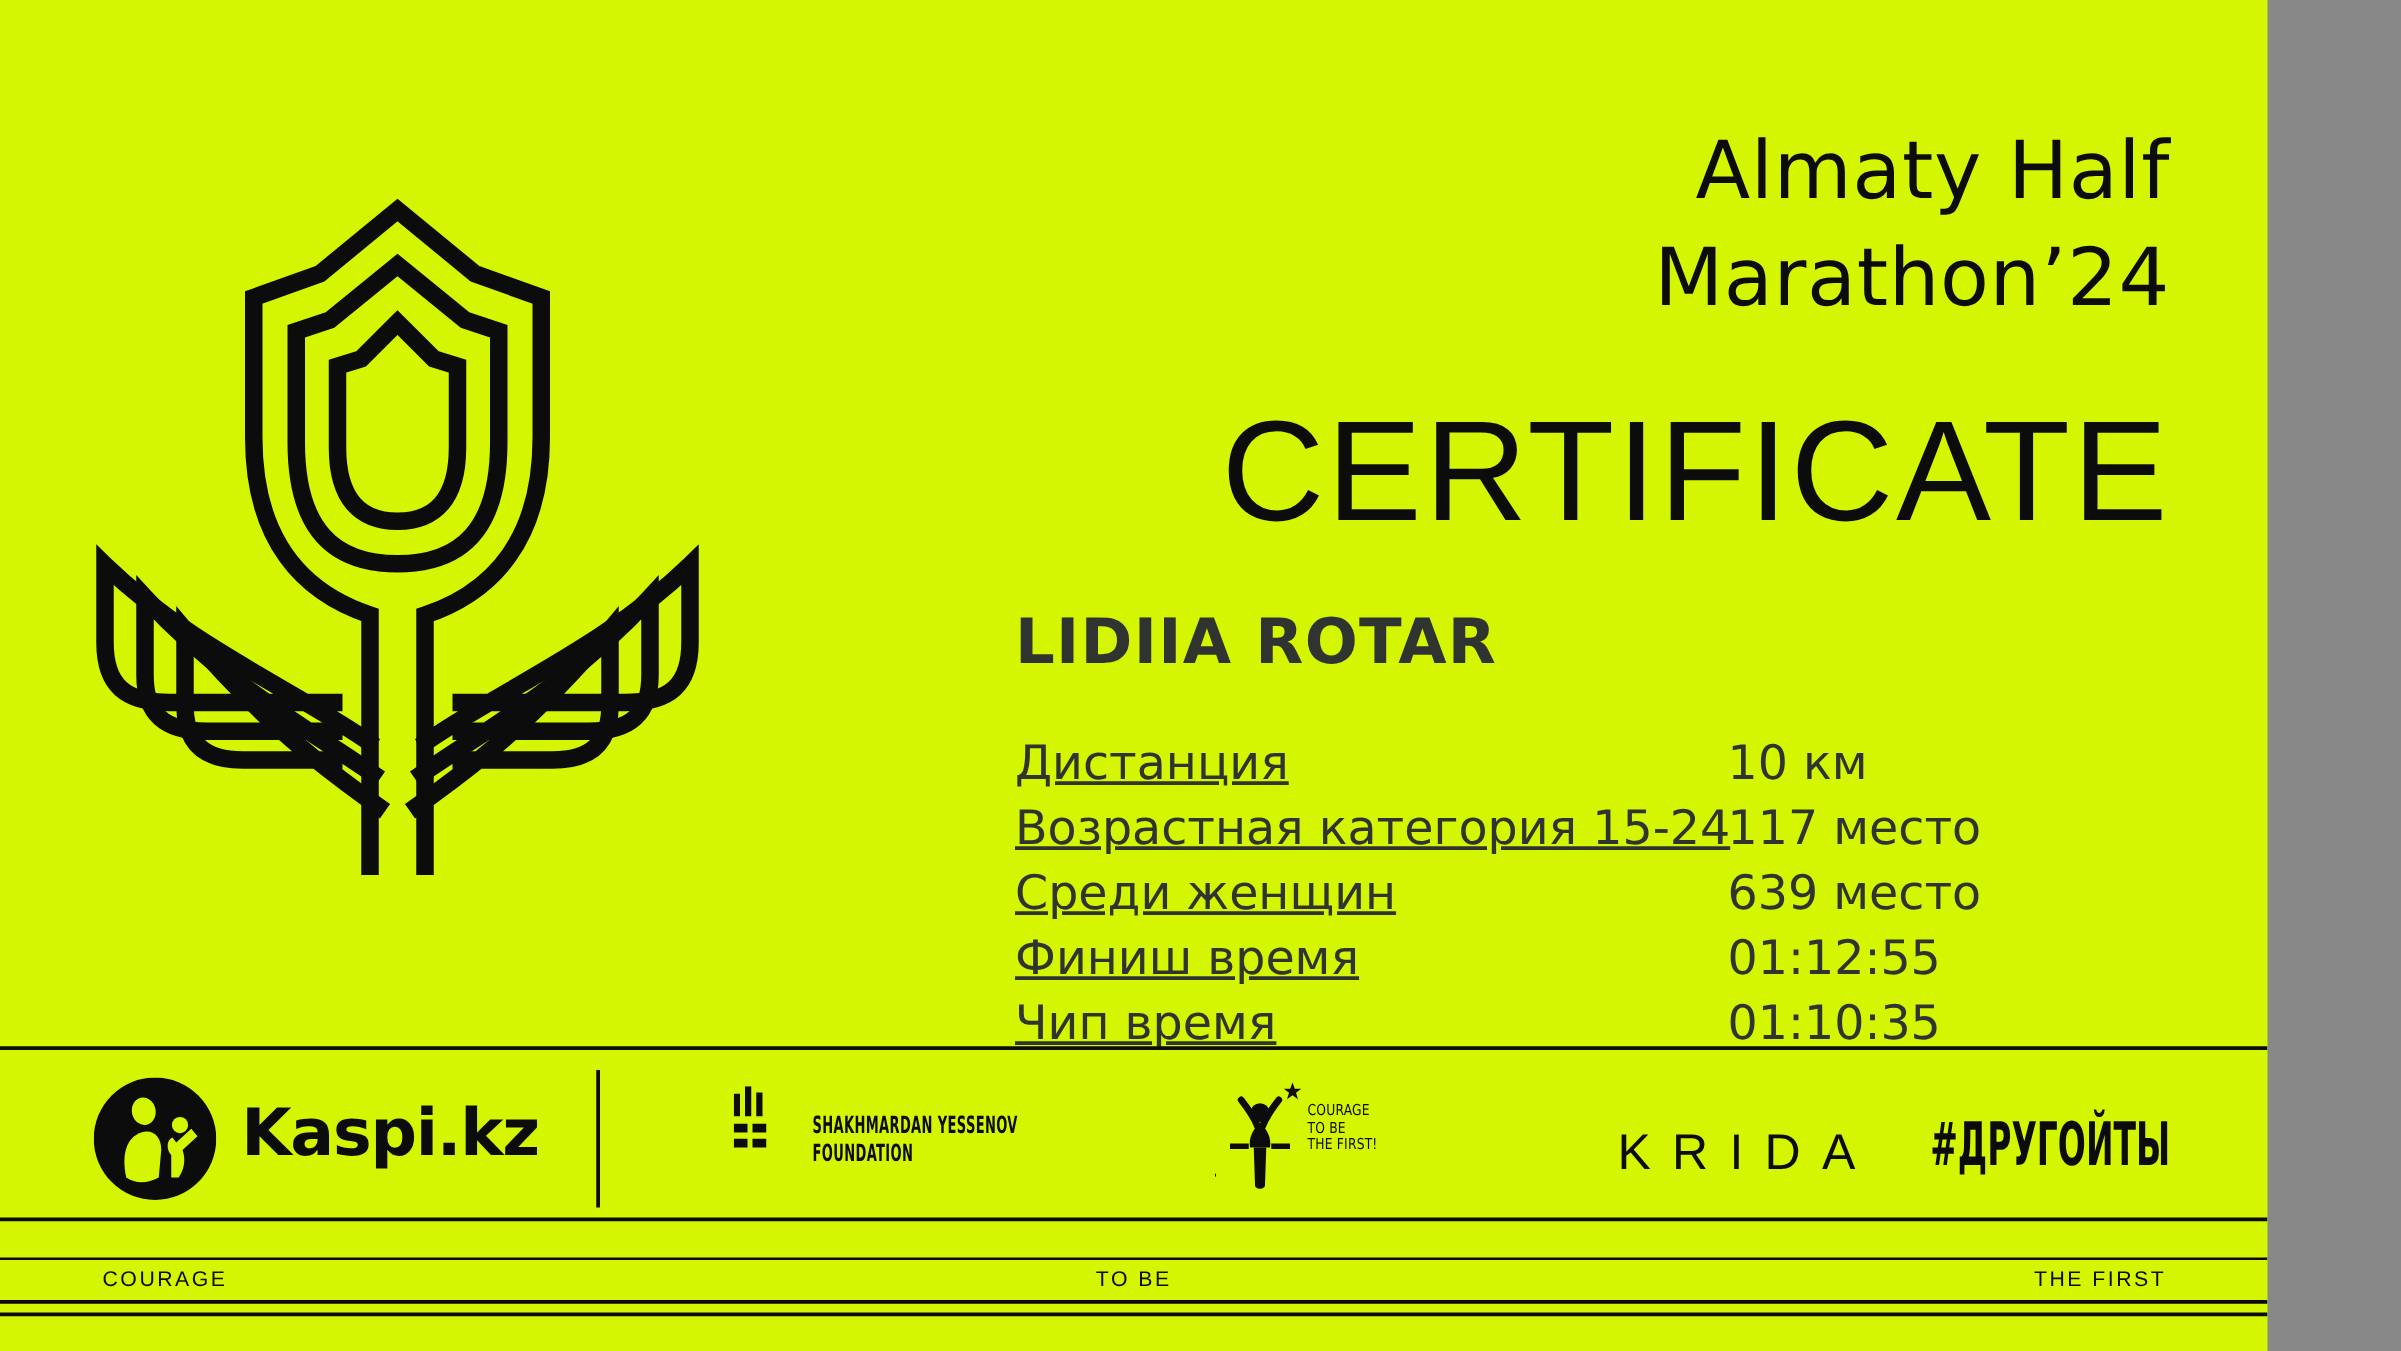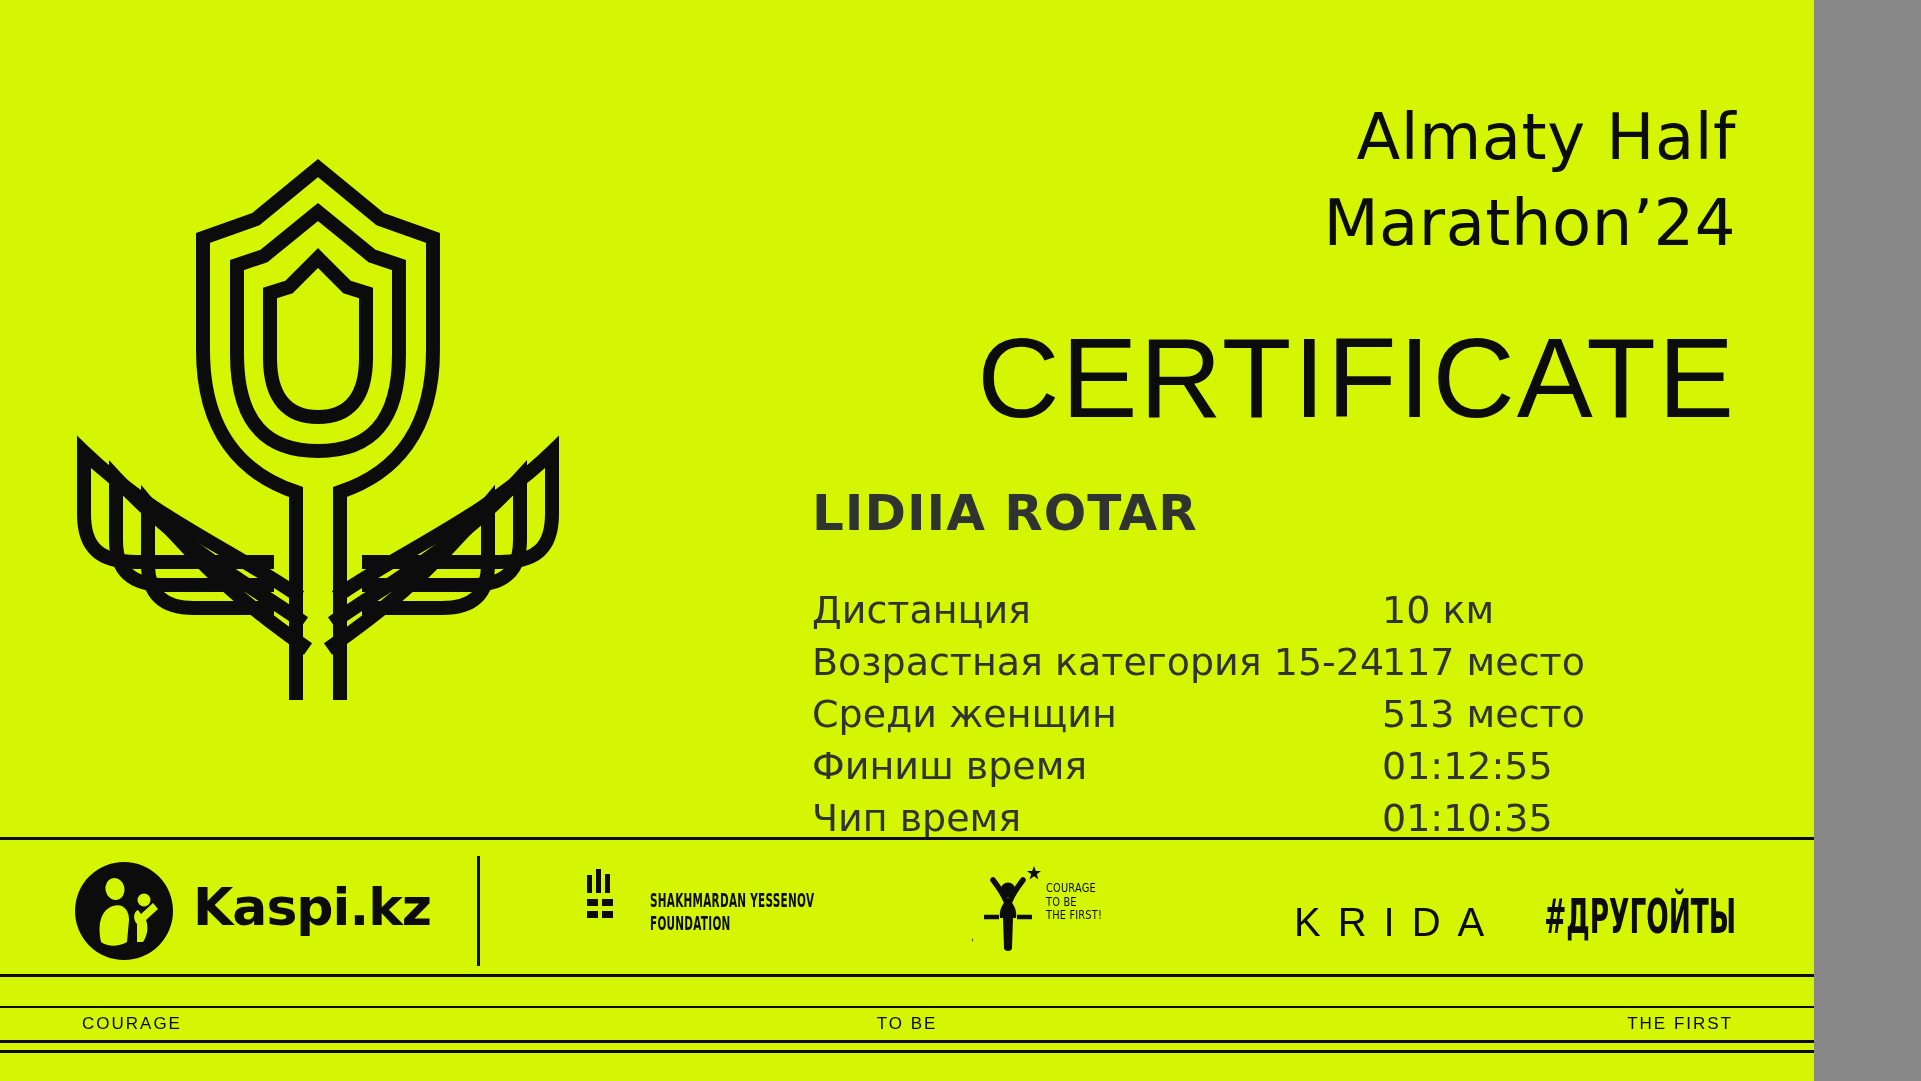"Дистанция" .detail-label { text-decoration: none -> underline }
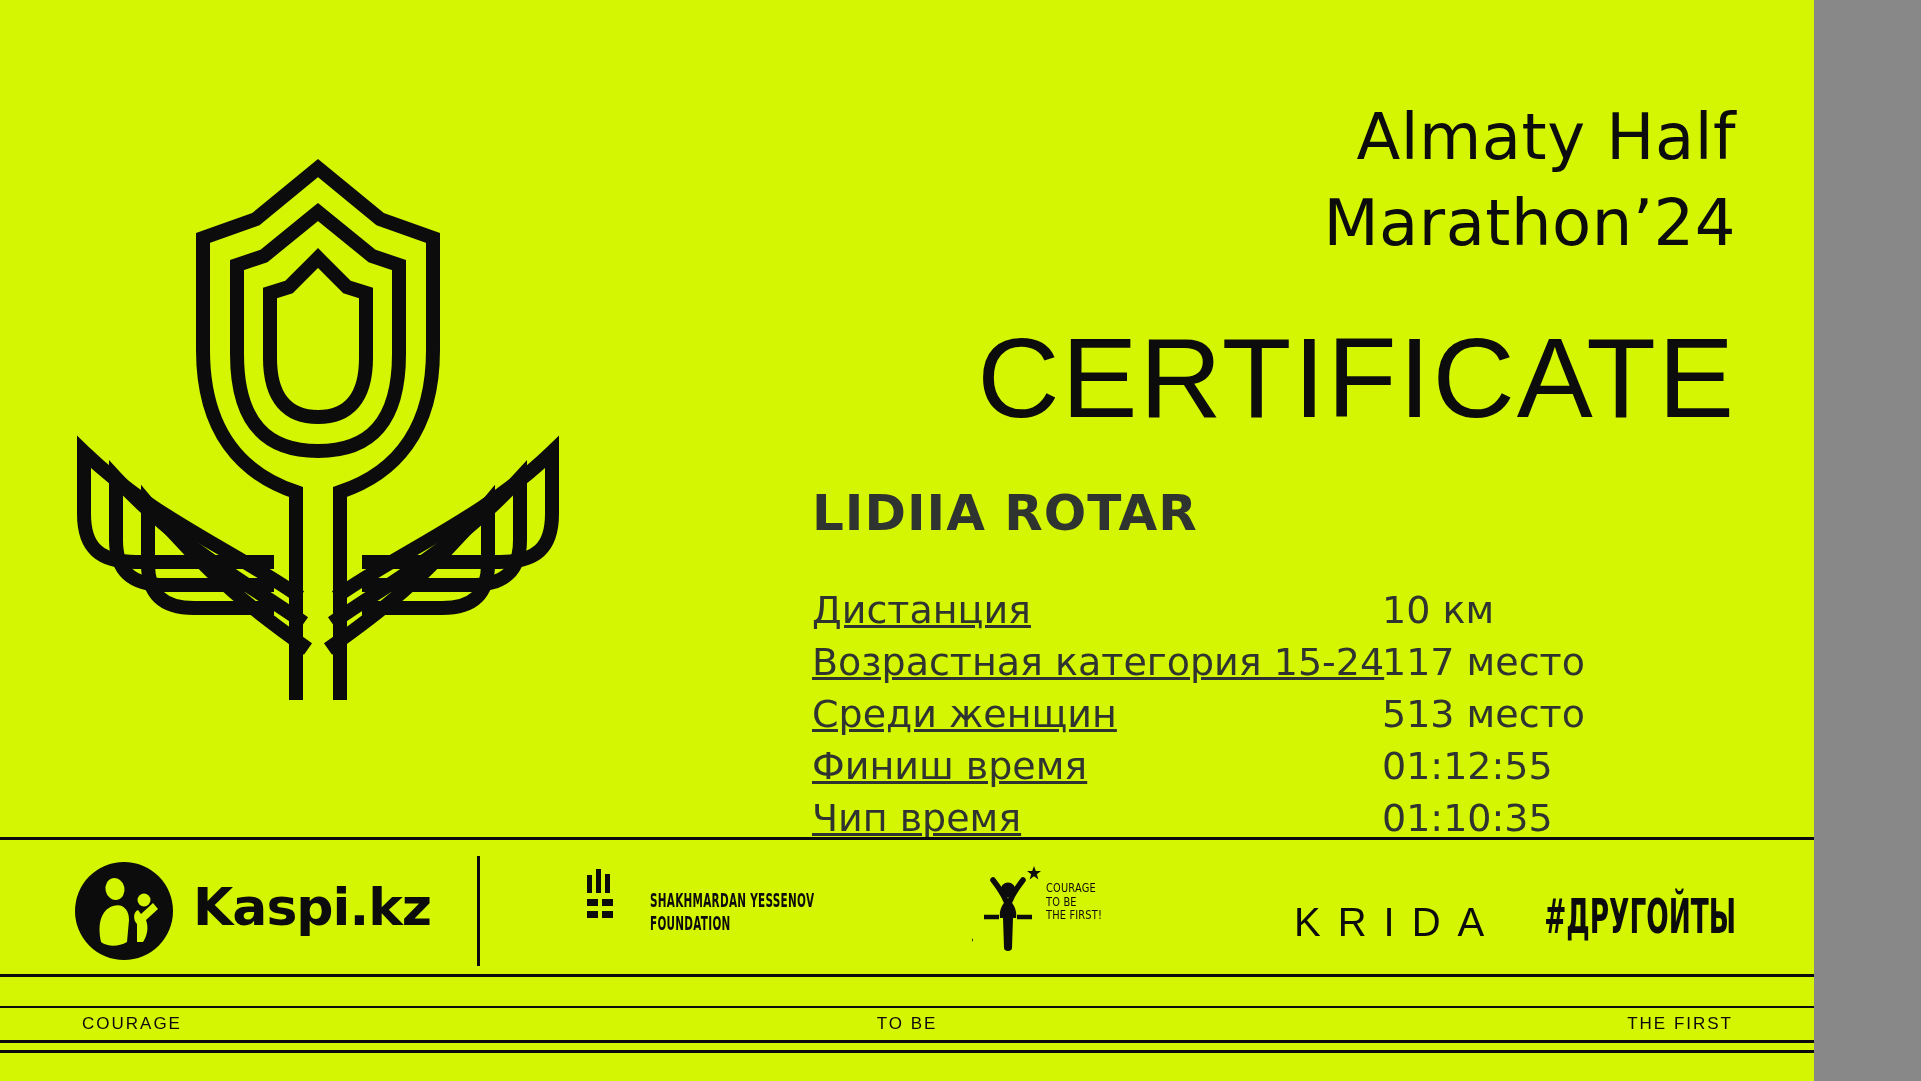"513 место" span.detail-value { text: 513 -> 639 }
